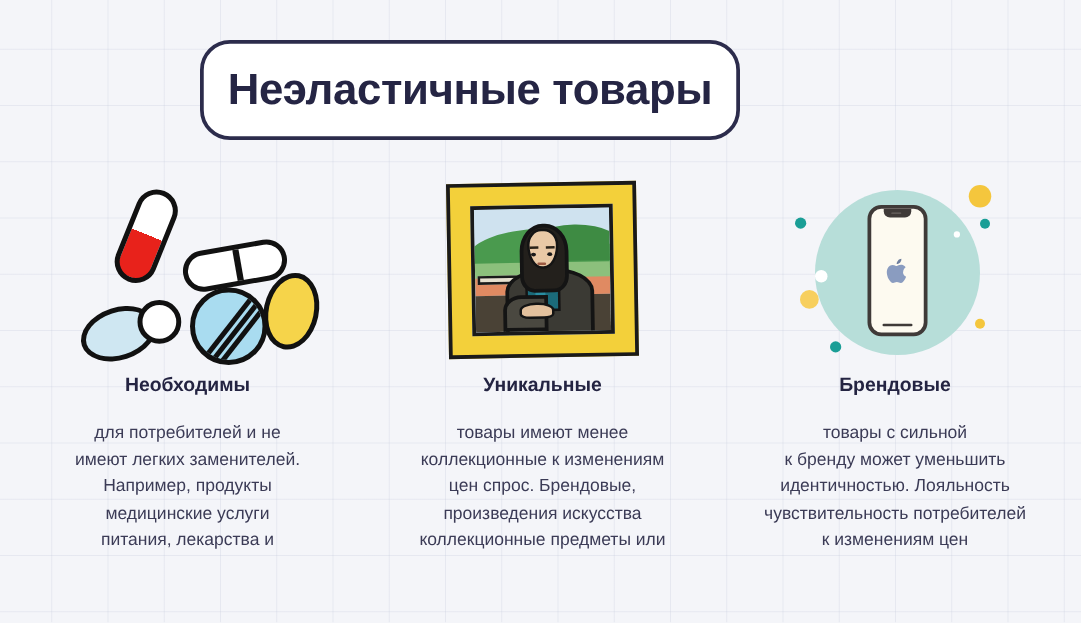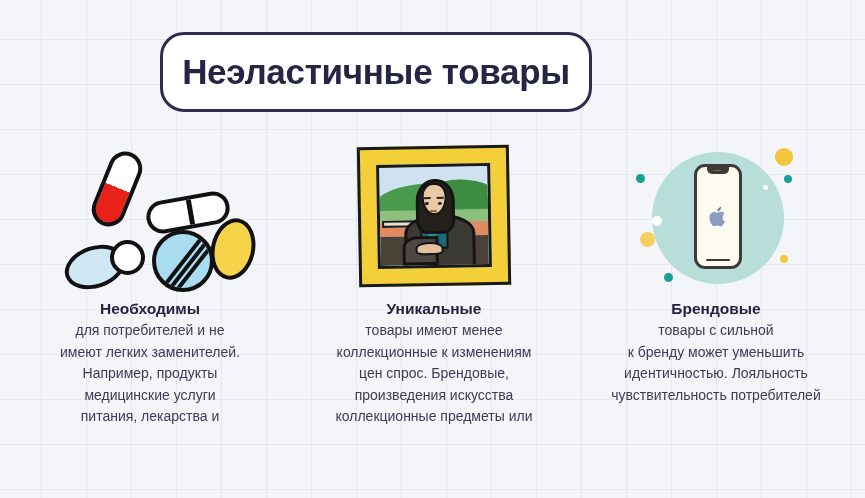"Необходимы" .col-heading { margin-bottom: 2px -> 17px }
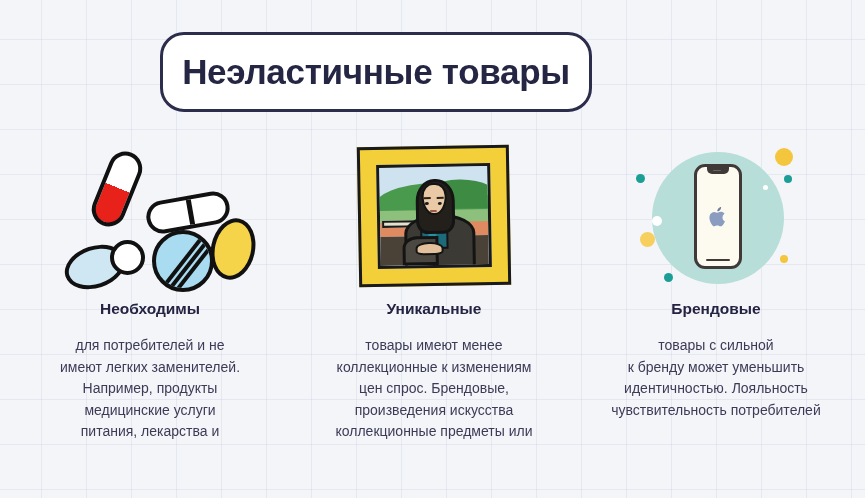"к изменениям цен" div { html: none -> <div>к изменениям цен</div> }
